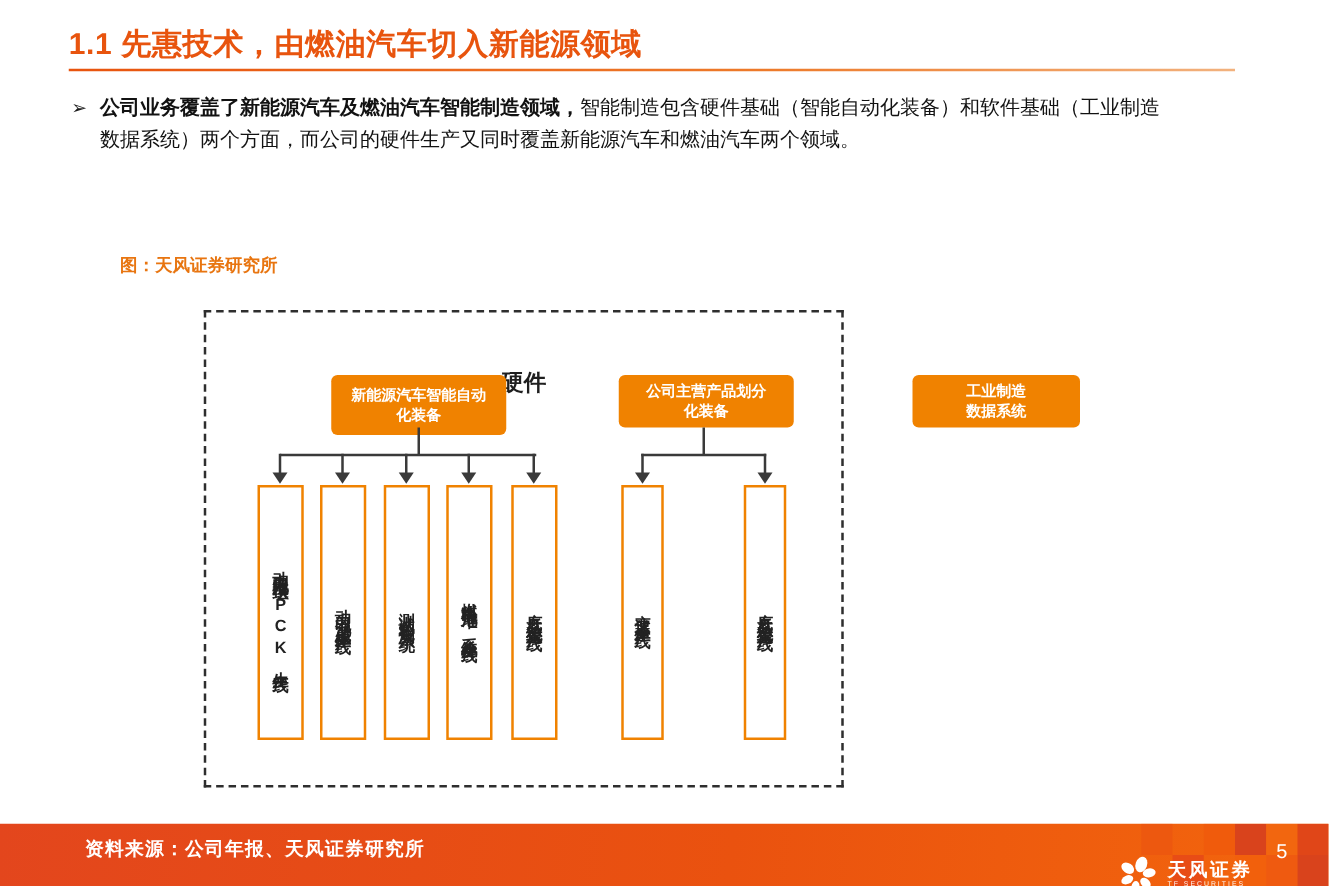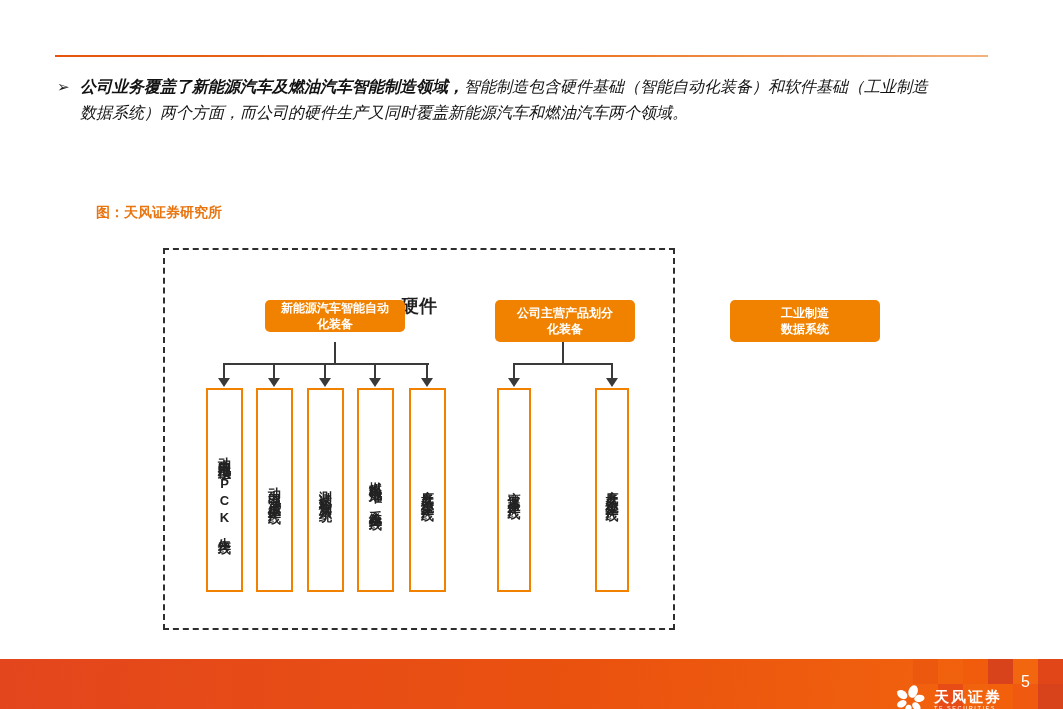"1.1 先惠技术，由燃油汽车切入新能源领域" div.page-title { html: none -> <div>1.1 先惠技术，由燃油汽车切入新能源领域</div> }
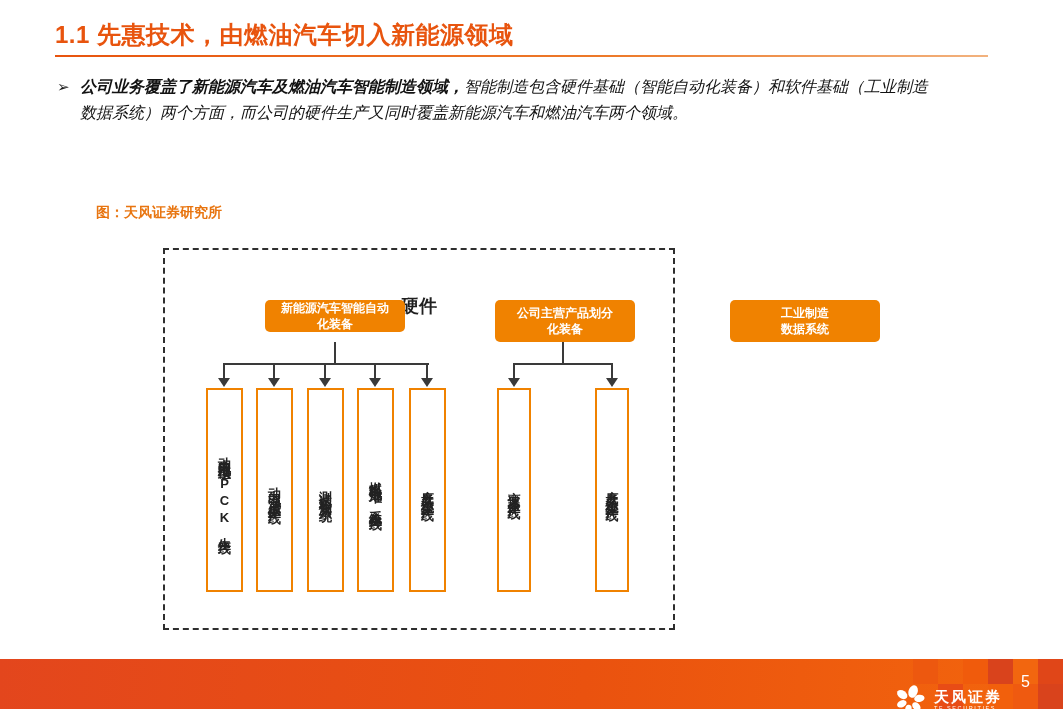"公司业务覆盖了新能源汽车及燃油汽车智能制造领域，智能制造包含硬件基础（智能自动化" .intro .intro-text { font-style: italic -> none }
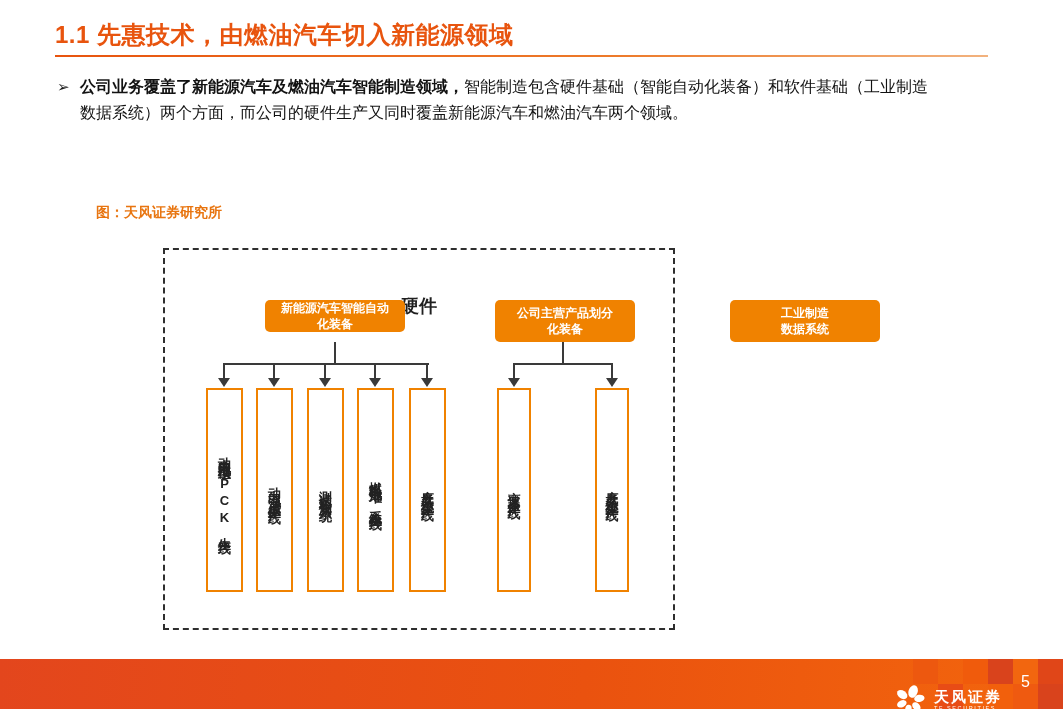"新能源汽车智能自动" .obox-a { height: 32px -> 48px }
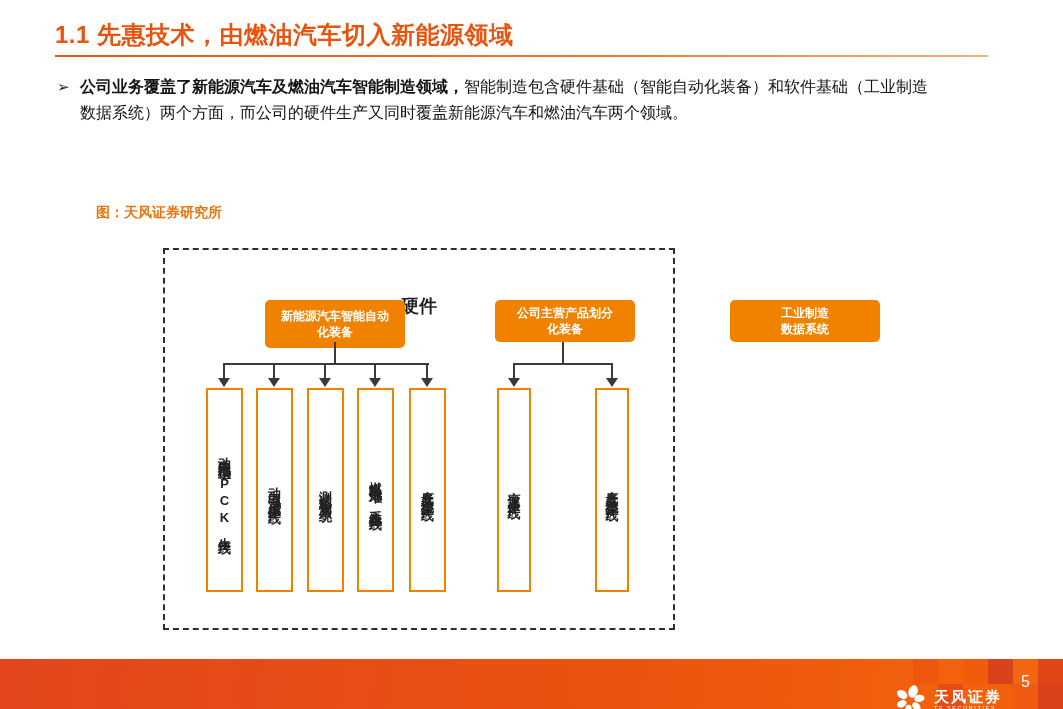"工业制造" .obox-sw { width: 150px -> 134px }
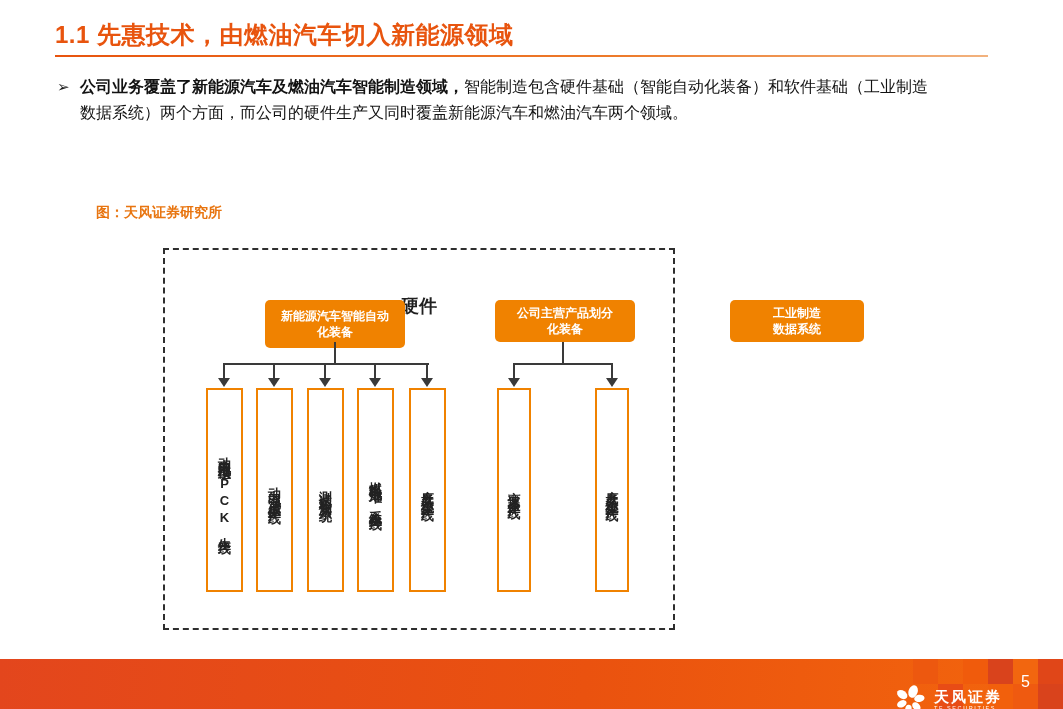"资料来源：公司年报、天风证券研究所" div.footer-source { html: none -> <div>资料来源：公司年报、天风证券研究所</div> }
